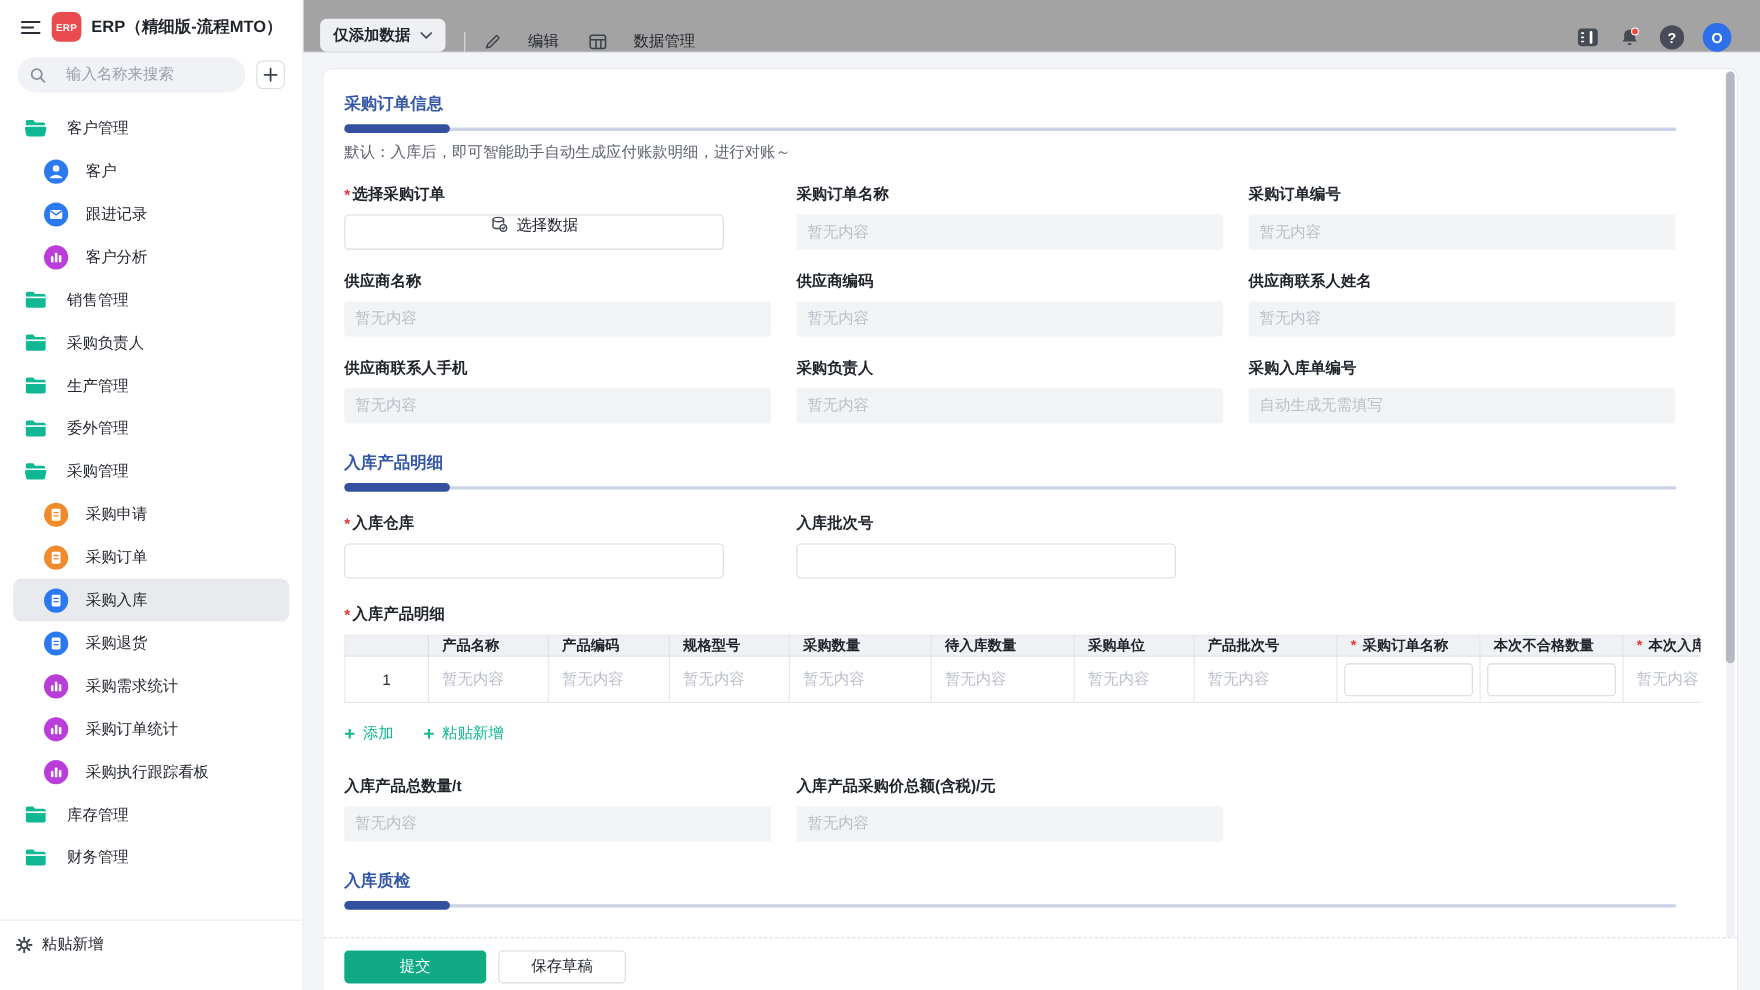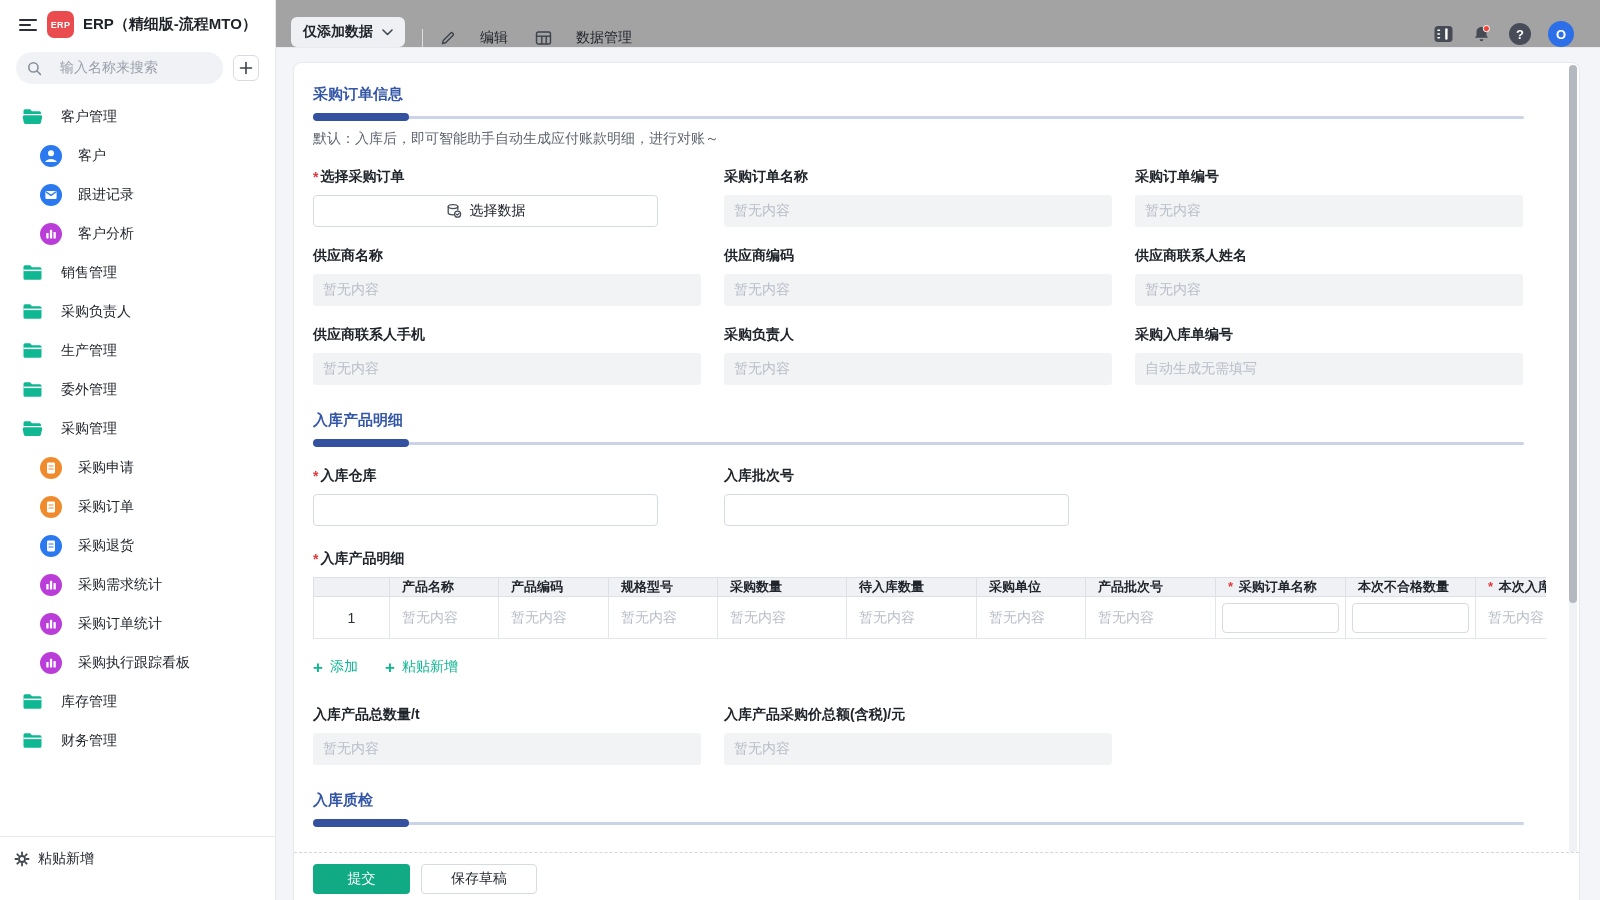"选择数据" .select-btn { align-items: center -> none }
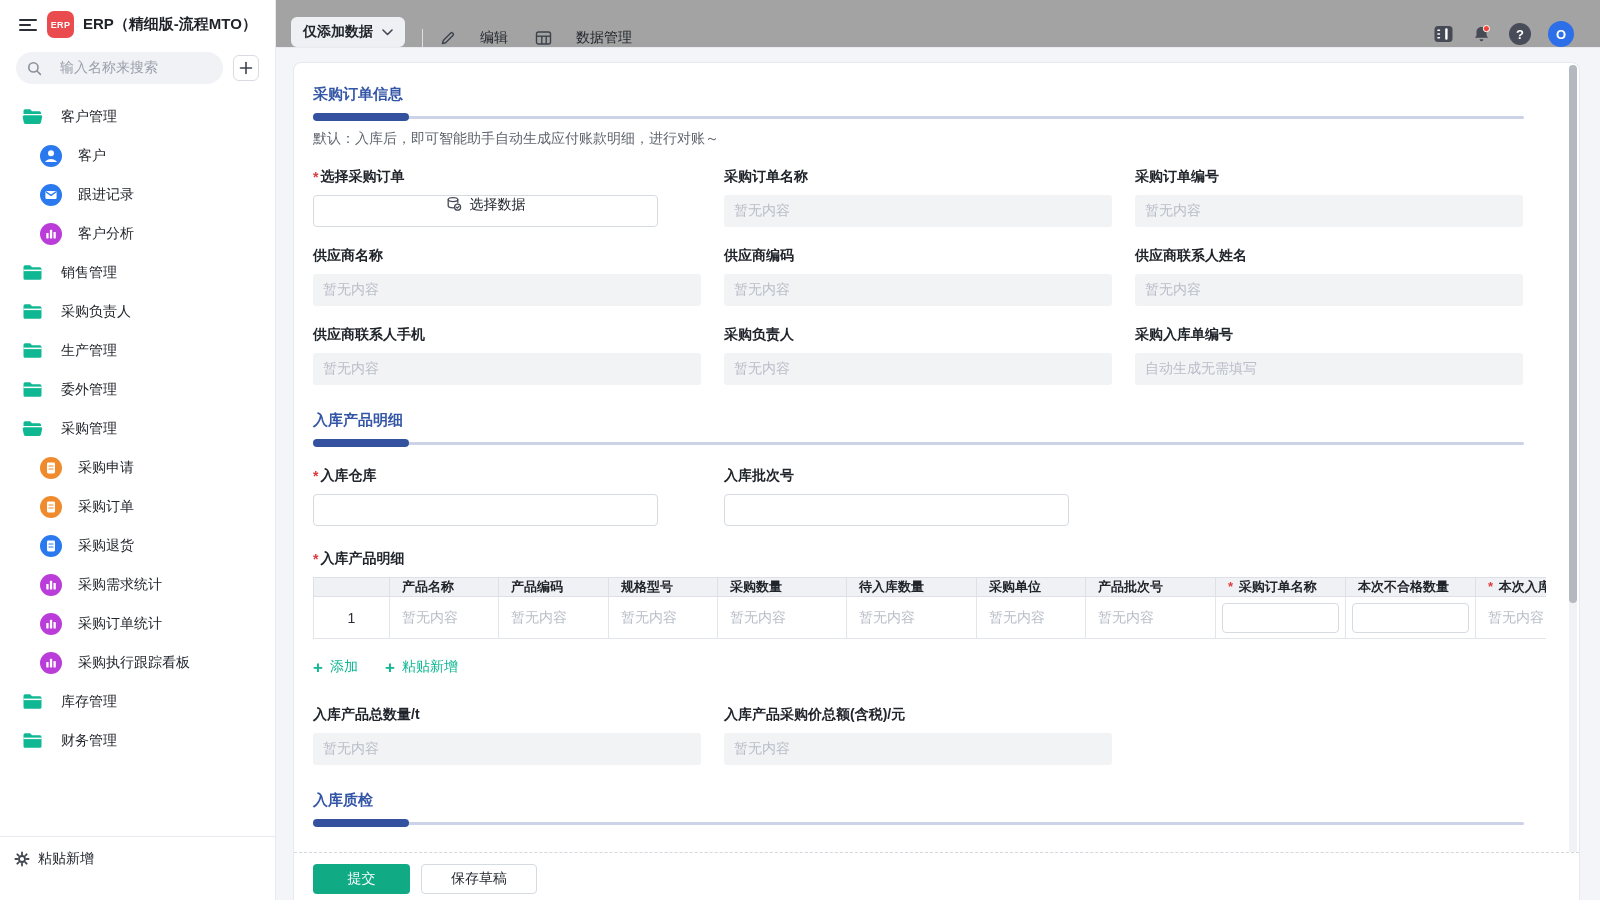"采购入库" div.sb-item { html: none -> <div> <span> <svg> <rect></rect> <g> <line></line> <line></line> </g> </svg> </span> <span>采购入库</span> </div> }
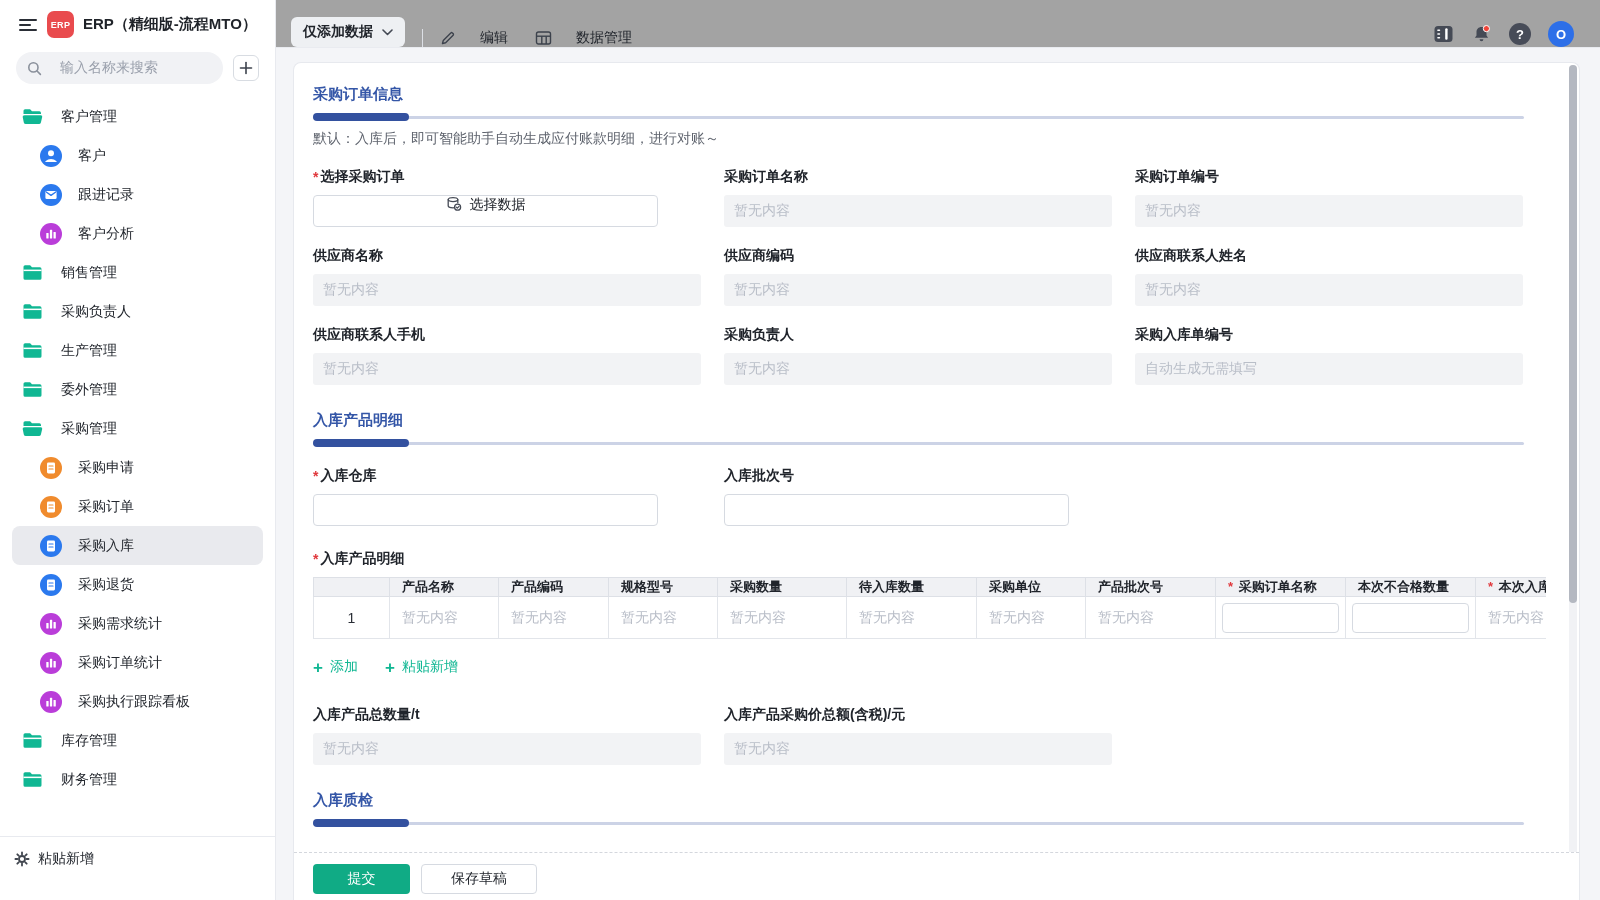"提交" .btn-submit { width: 97px -> 129px }
